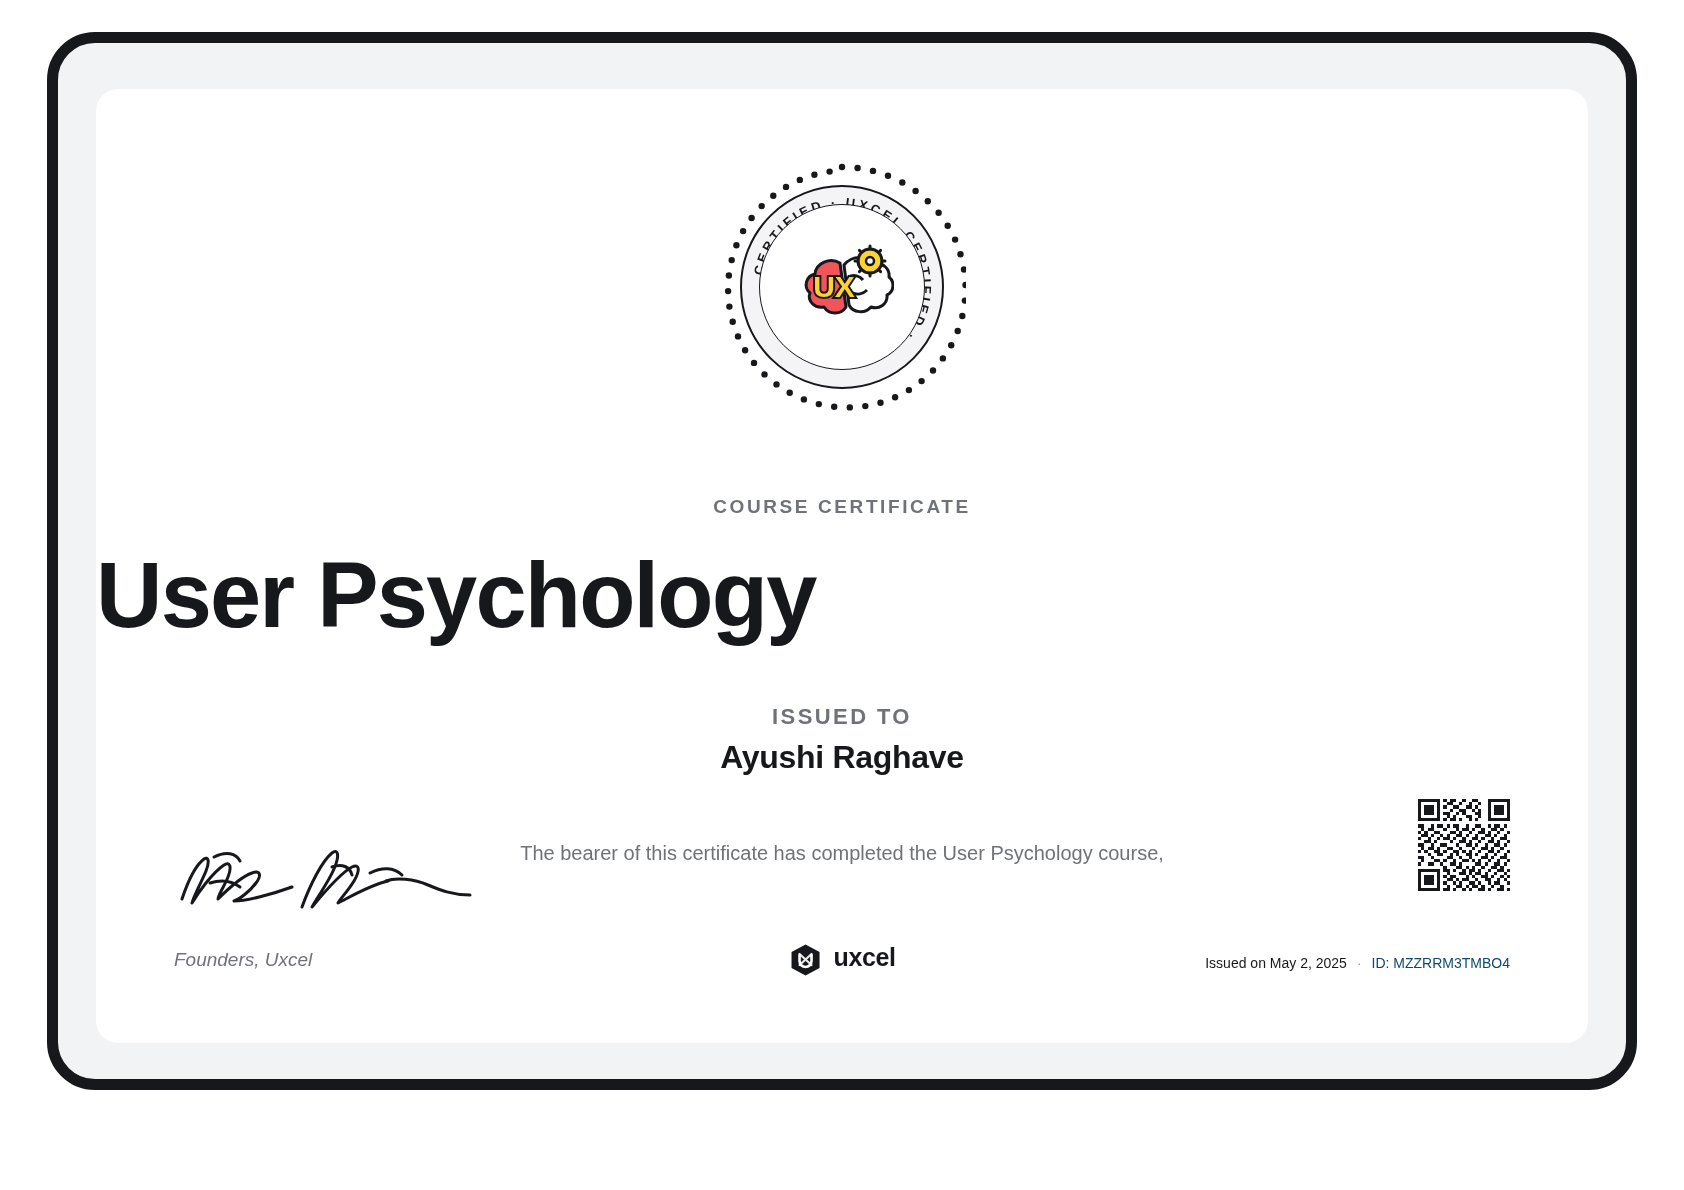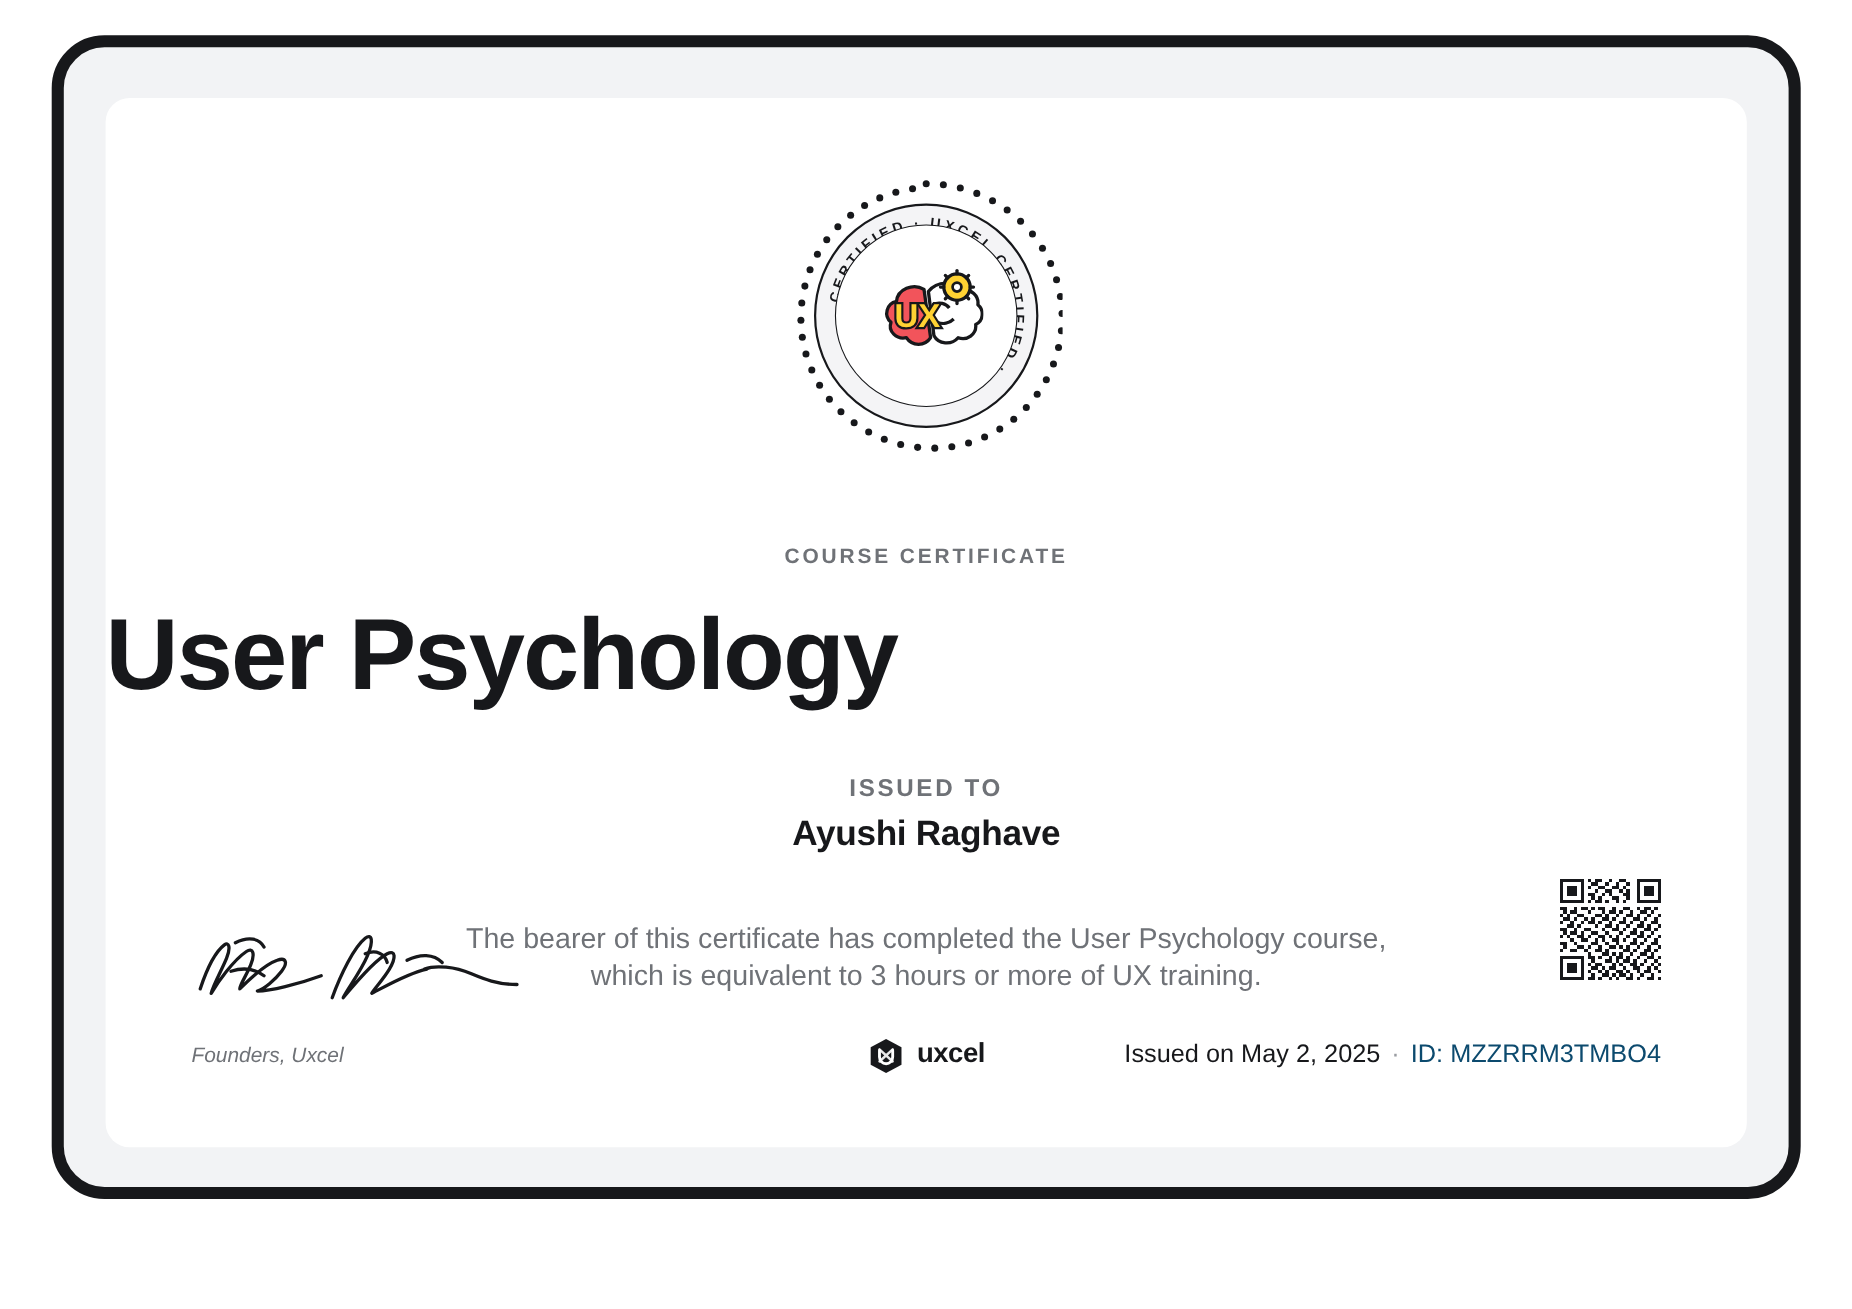"The bearer of this certificate" .description { font-size: 26px -> 20px }
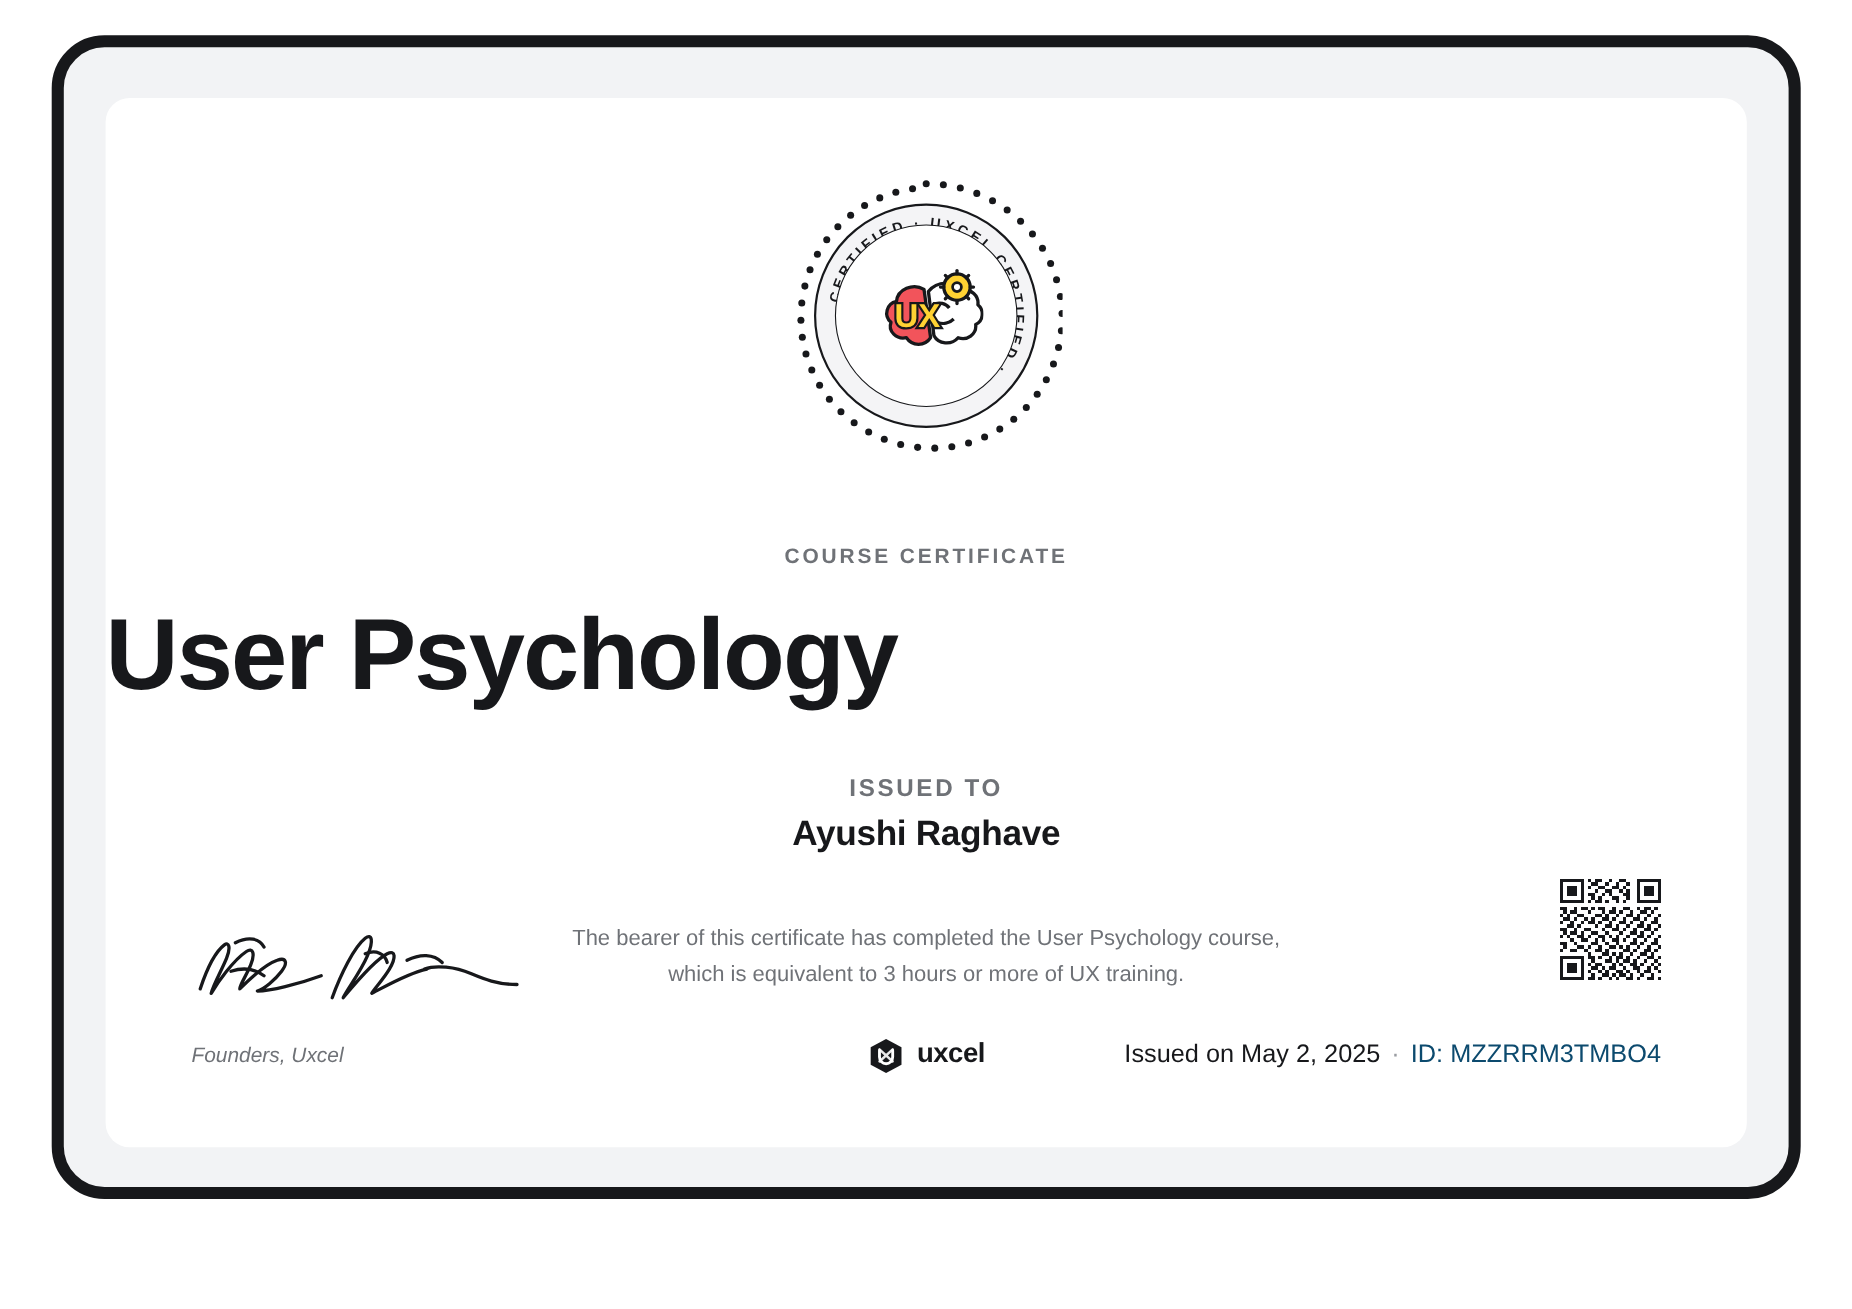"which is equivalent to 3" span.line { html: <span>which is equivalent to 3 hours or more of UX training.</span> -> none }
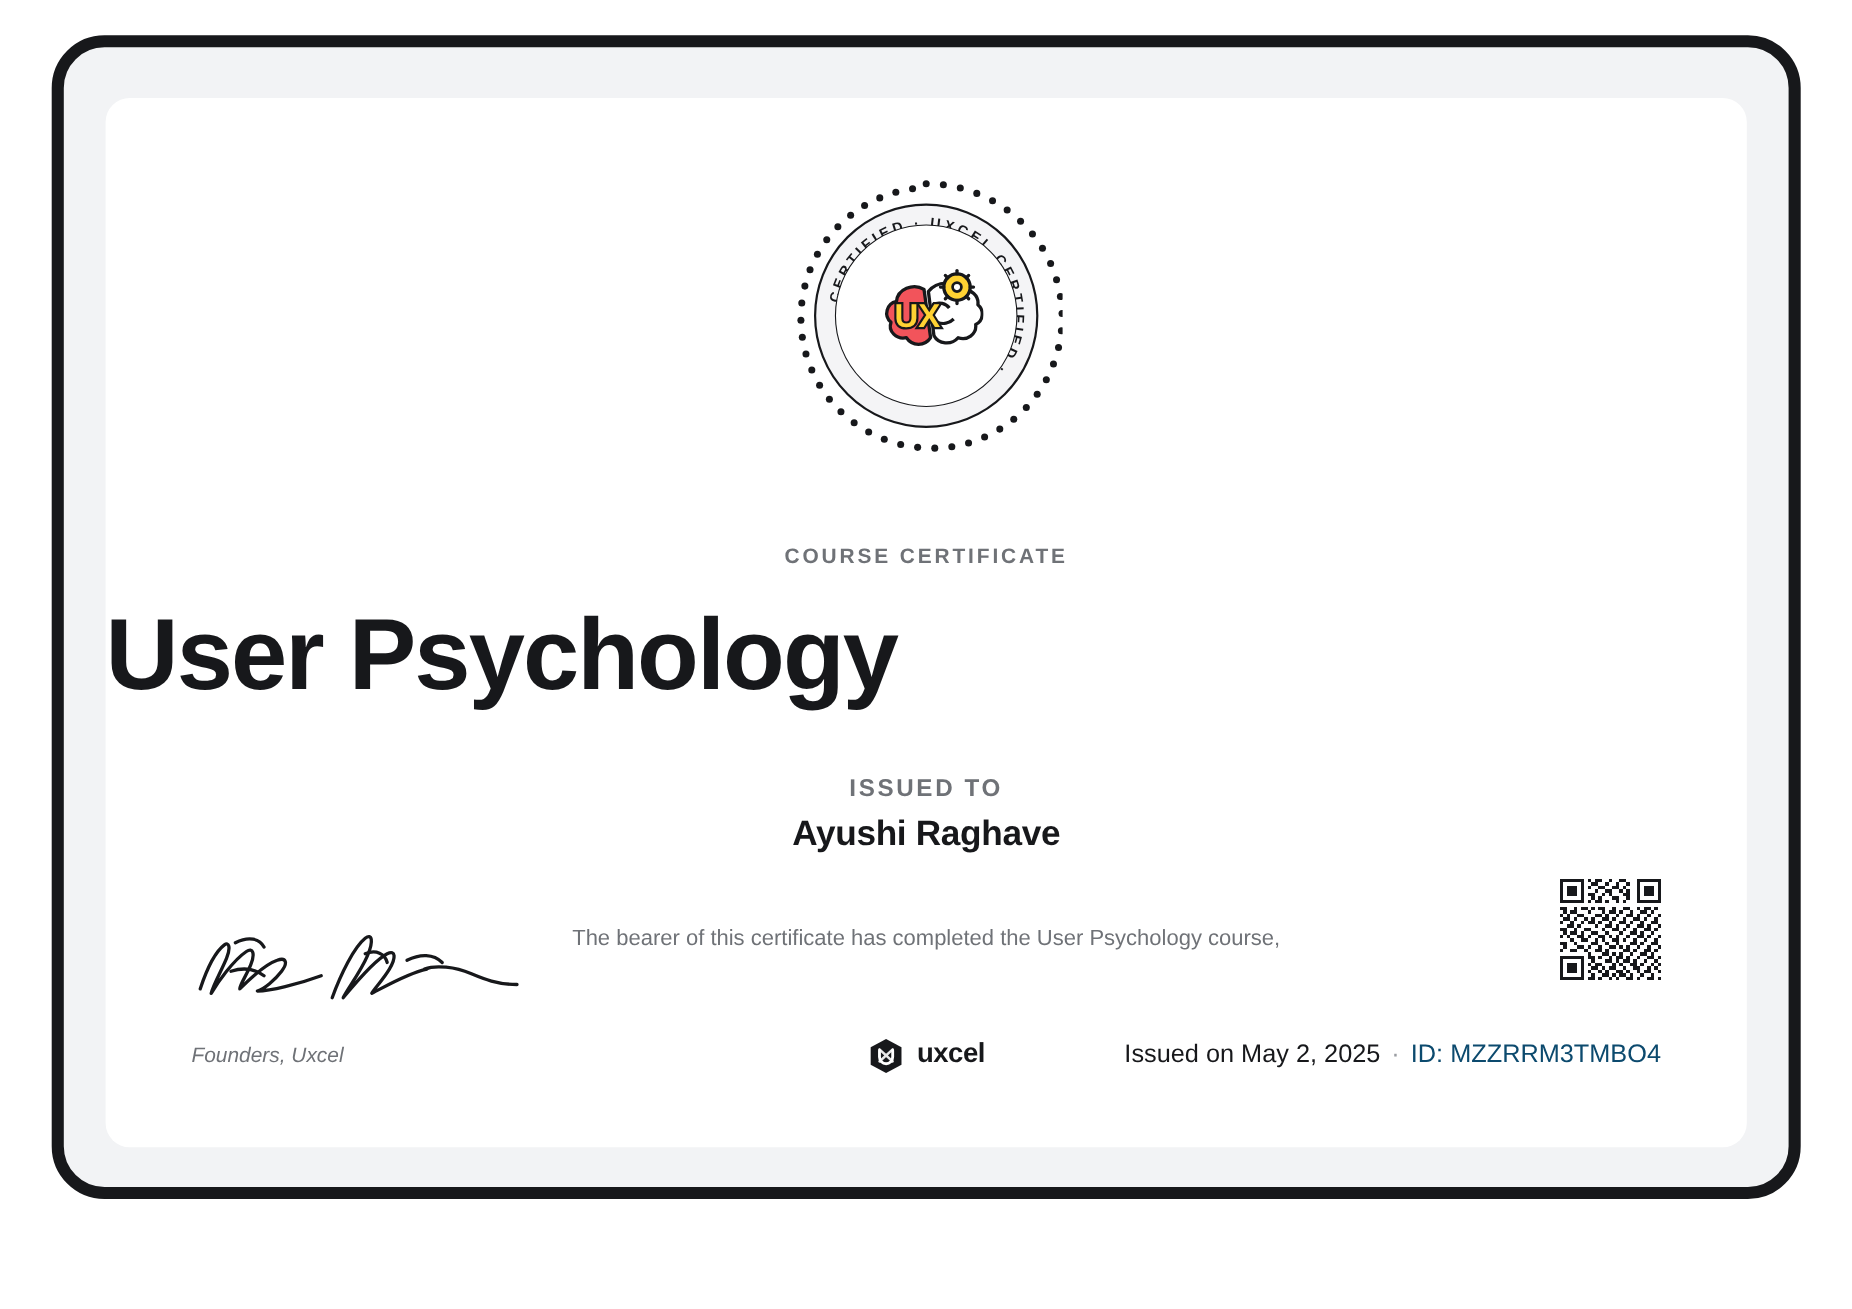"Issued on May 2, 2025" .meta { font-size: 23px -> 14px }
